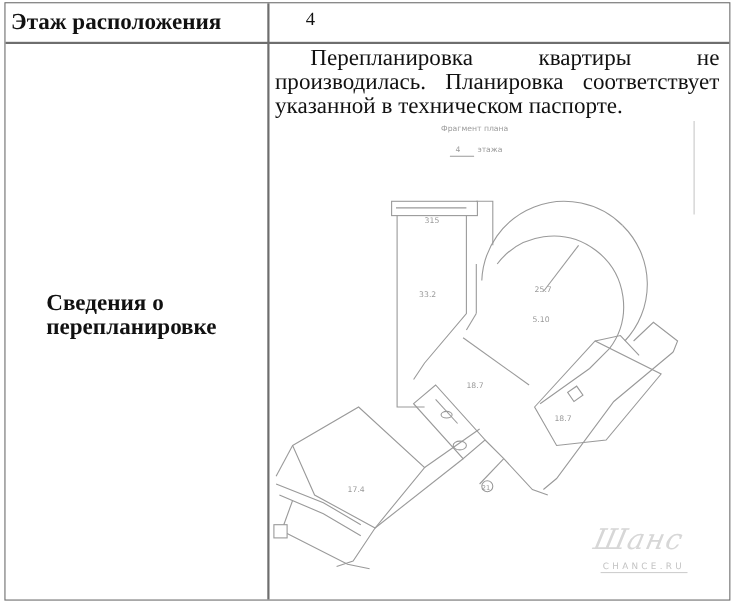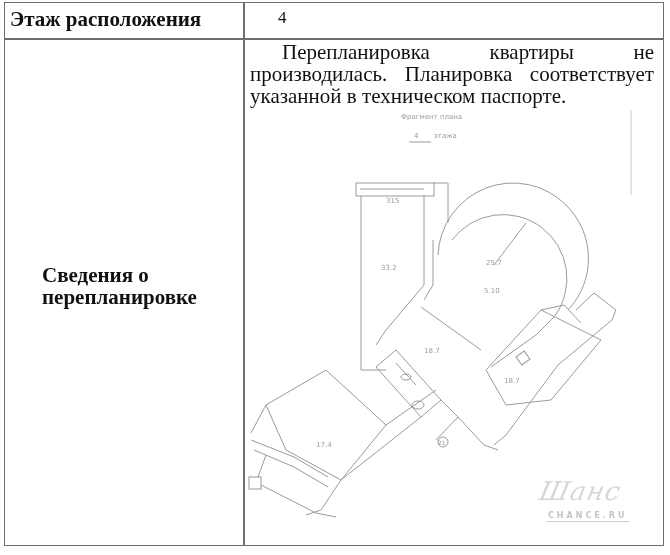"CHANCE.RU" .wm-brand { font-weight: bold -> none }
